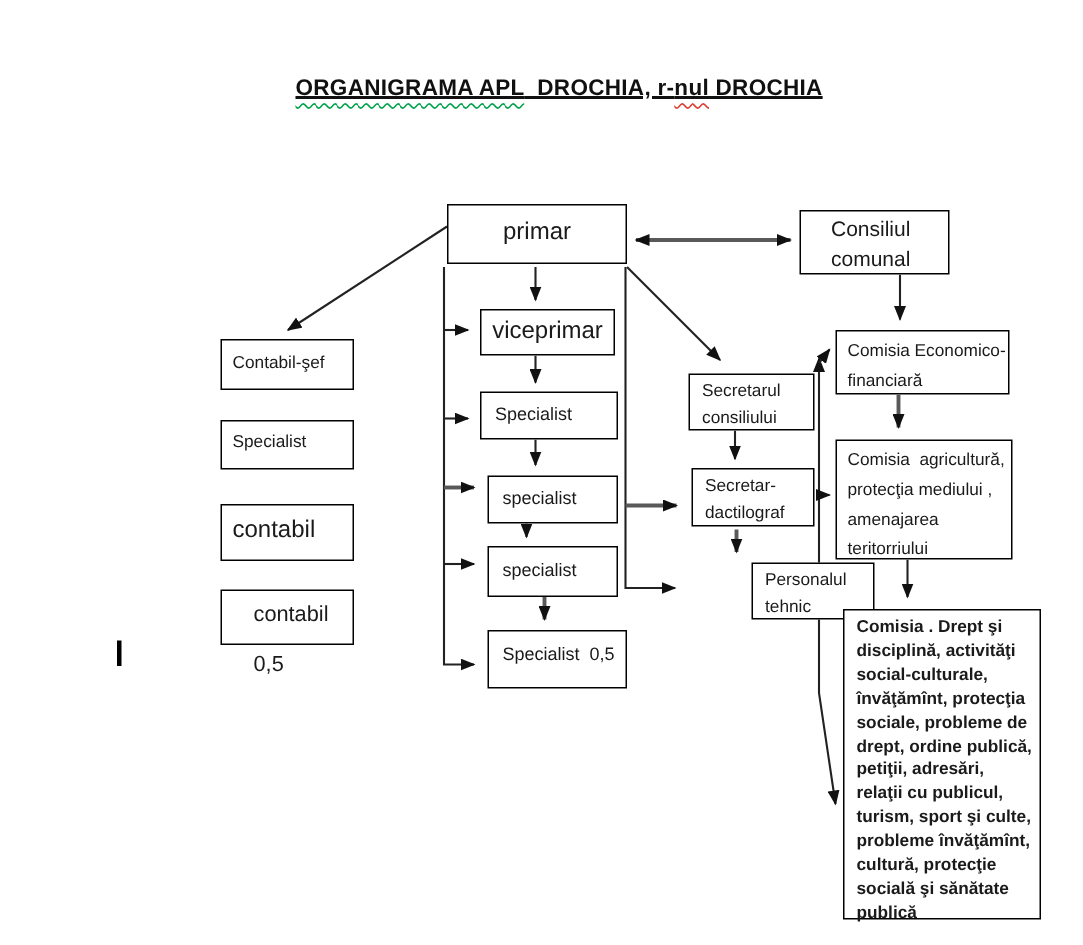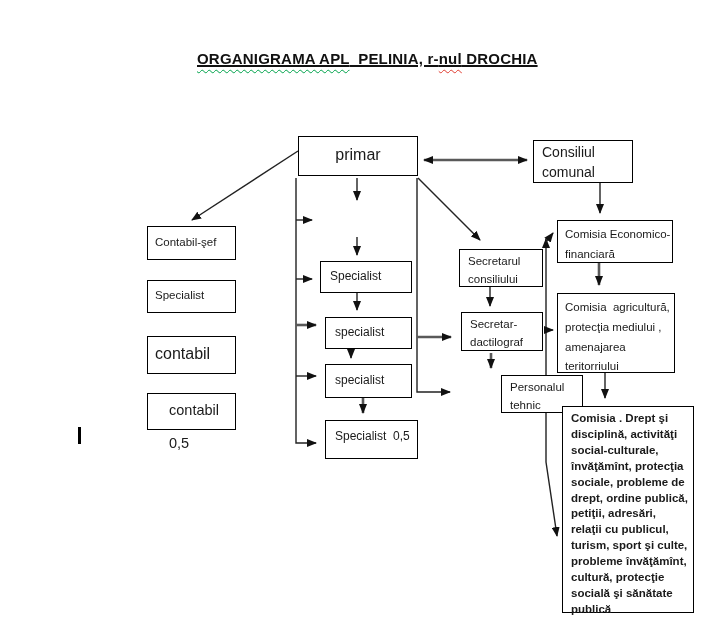"PELINIA, r-" span { text: PELINIA -> DROCHIA }
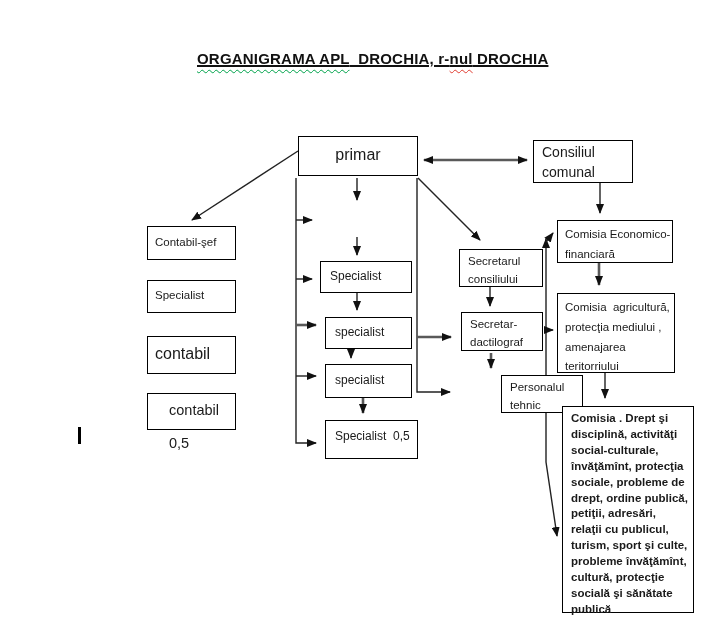"Consiliul" .b-consiliul { padding: 1px 0 0 8px -> 1px 0 0 20px }
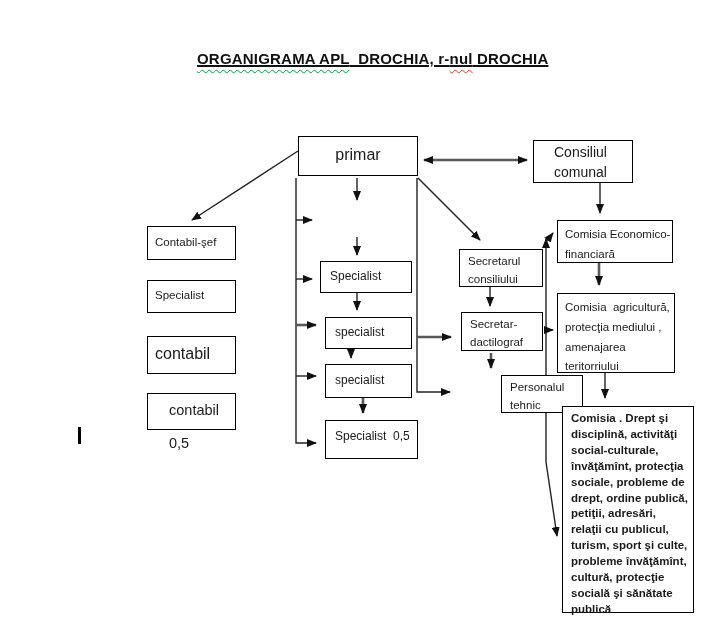"viceprimar" div.box { html: none -> <div>viceprimar</div> }
